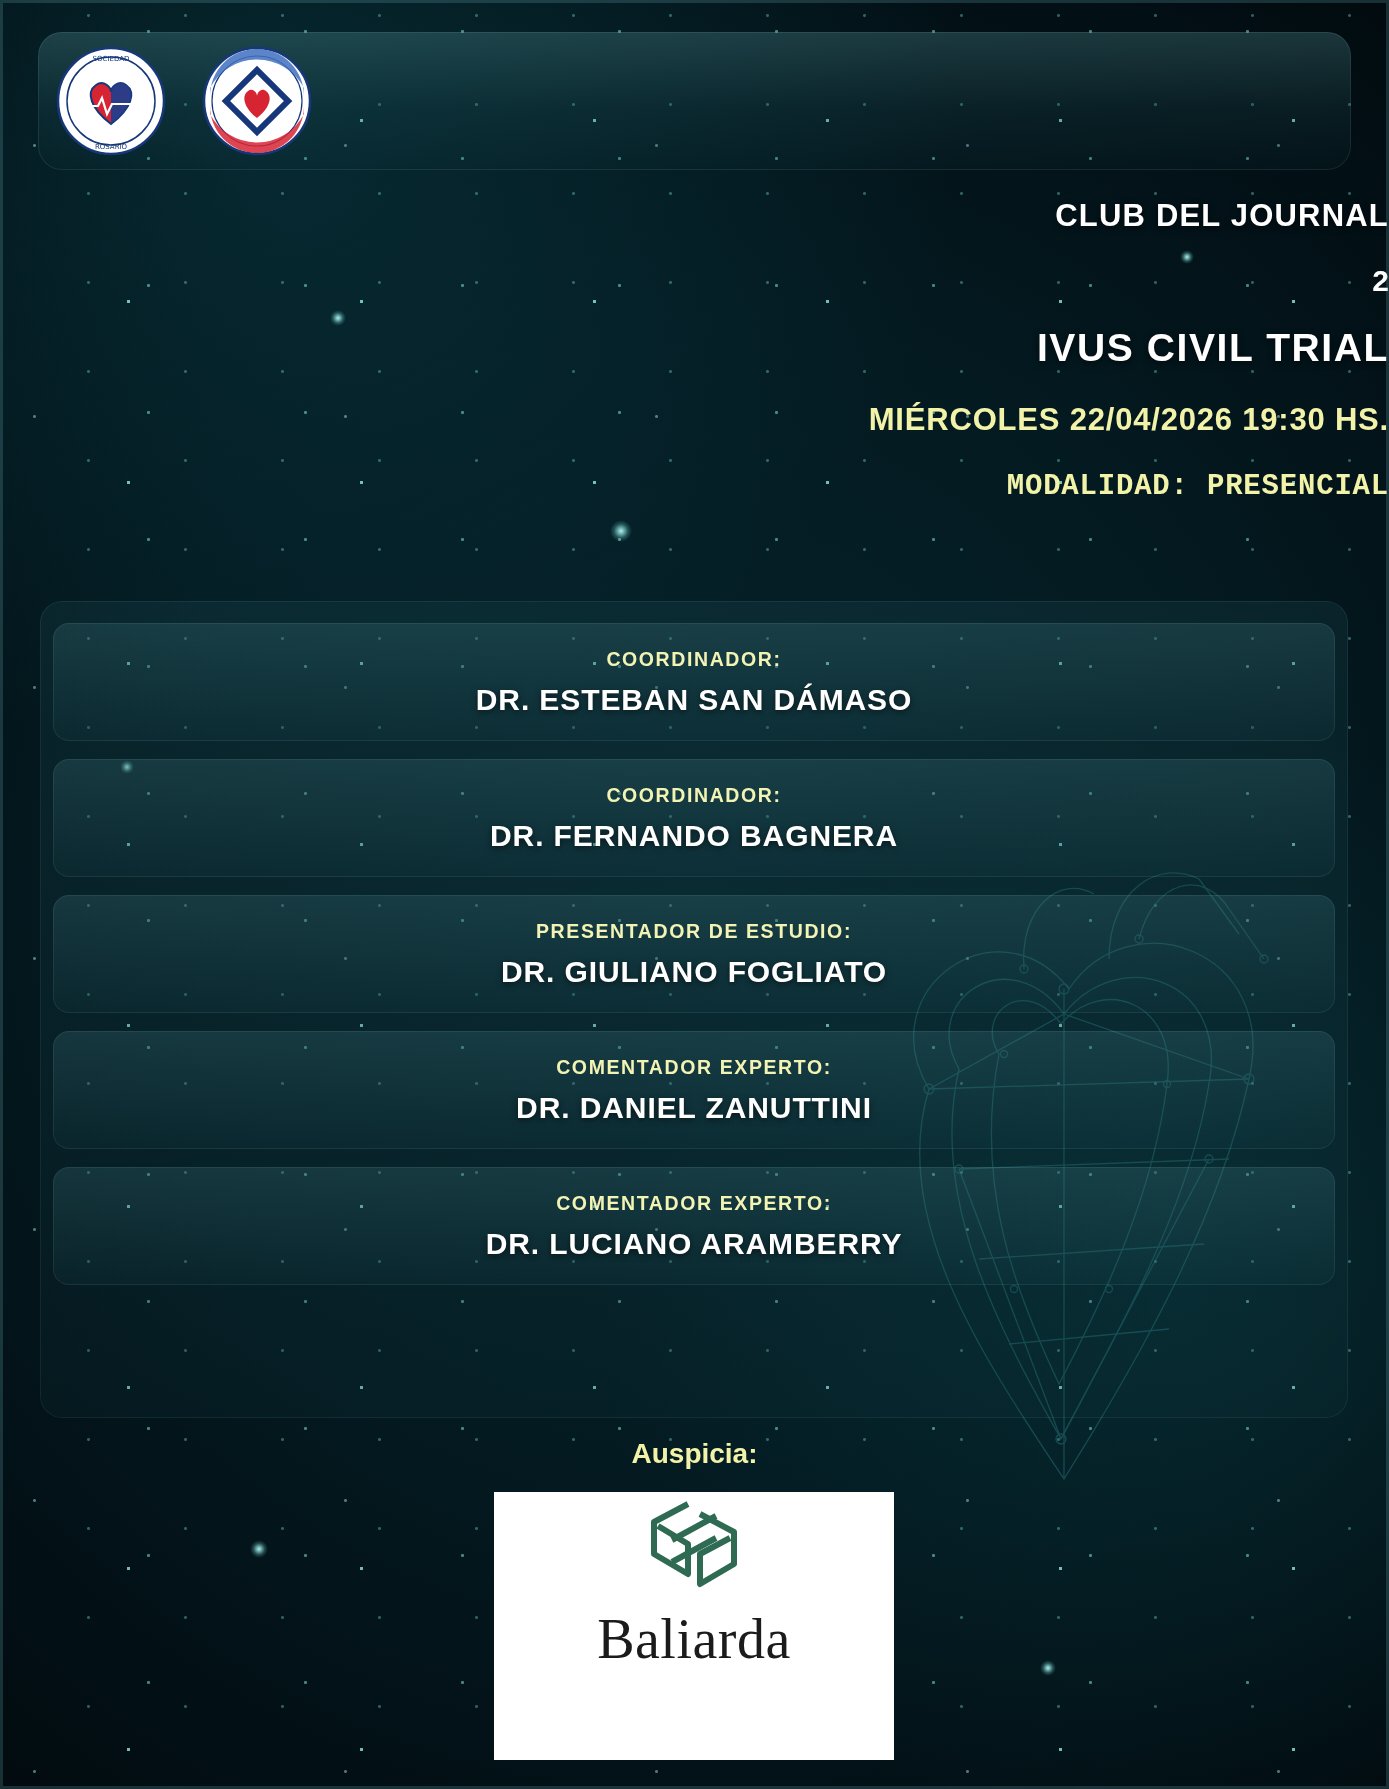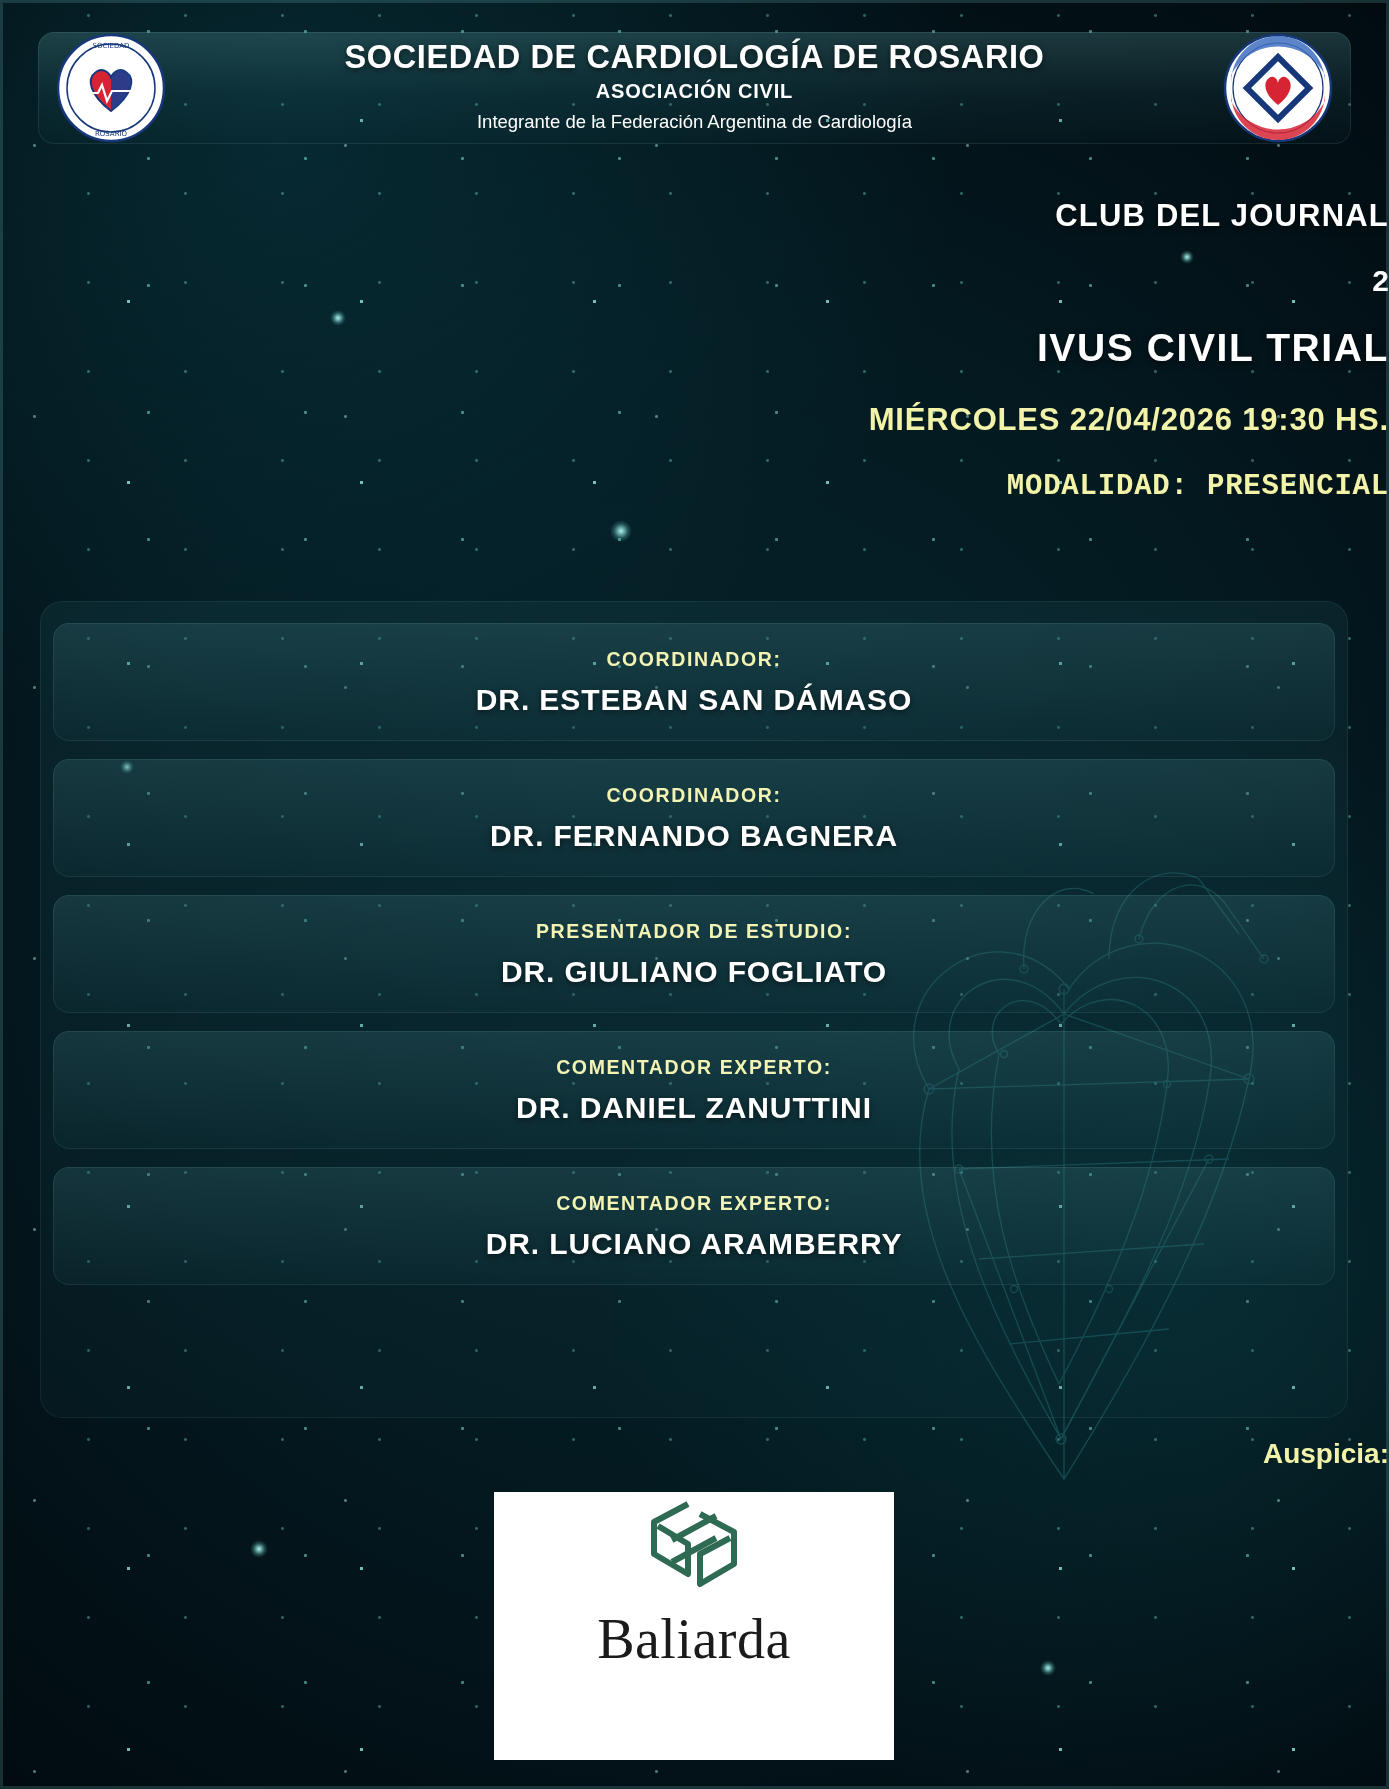"SOCIEDAD" .header { border-radius: 16px -> 24px; height: 112px -> 138px }
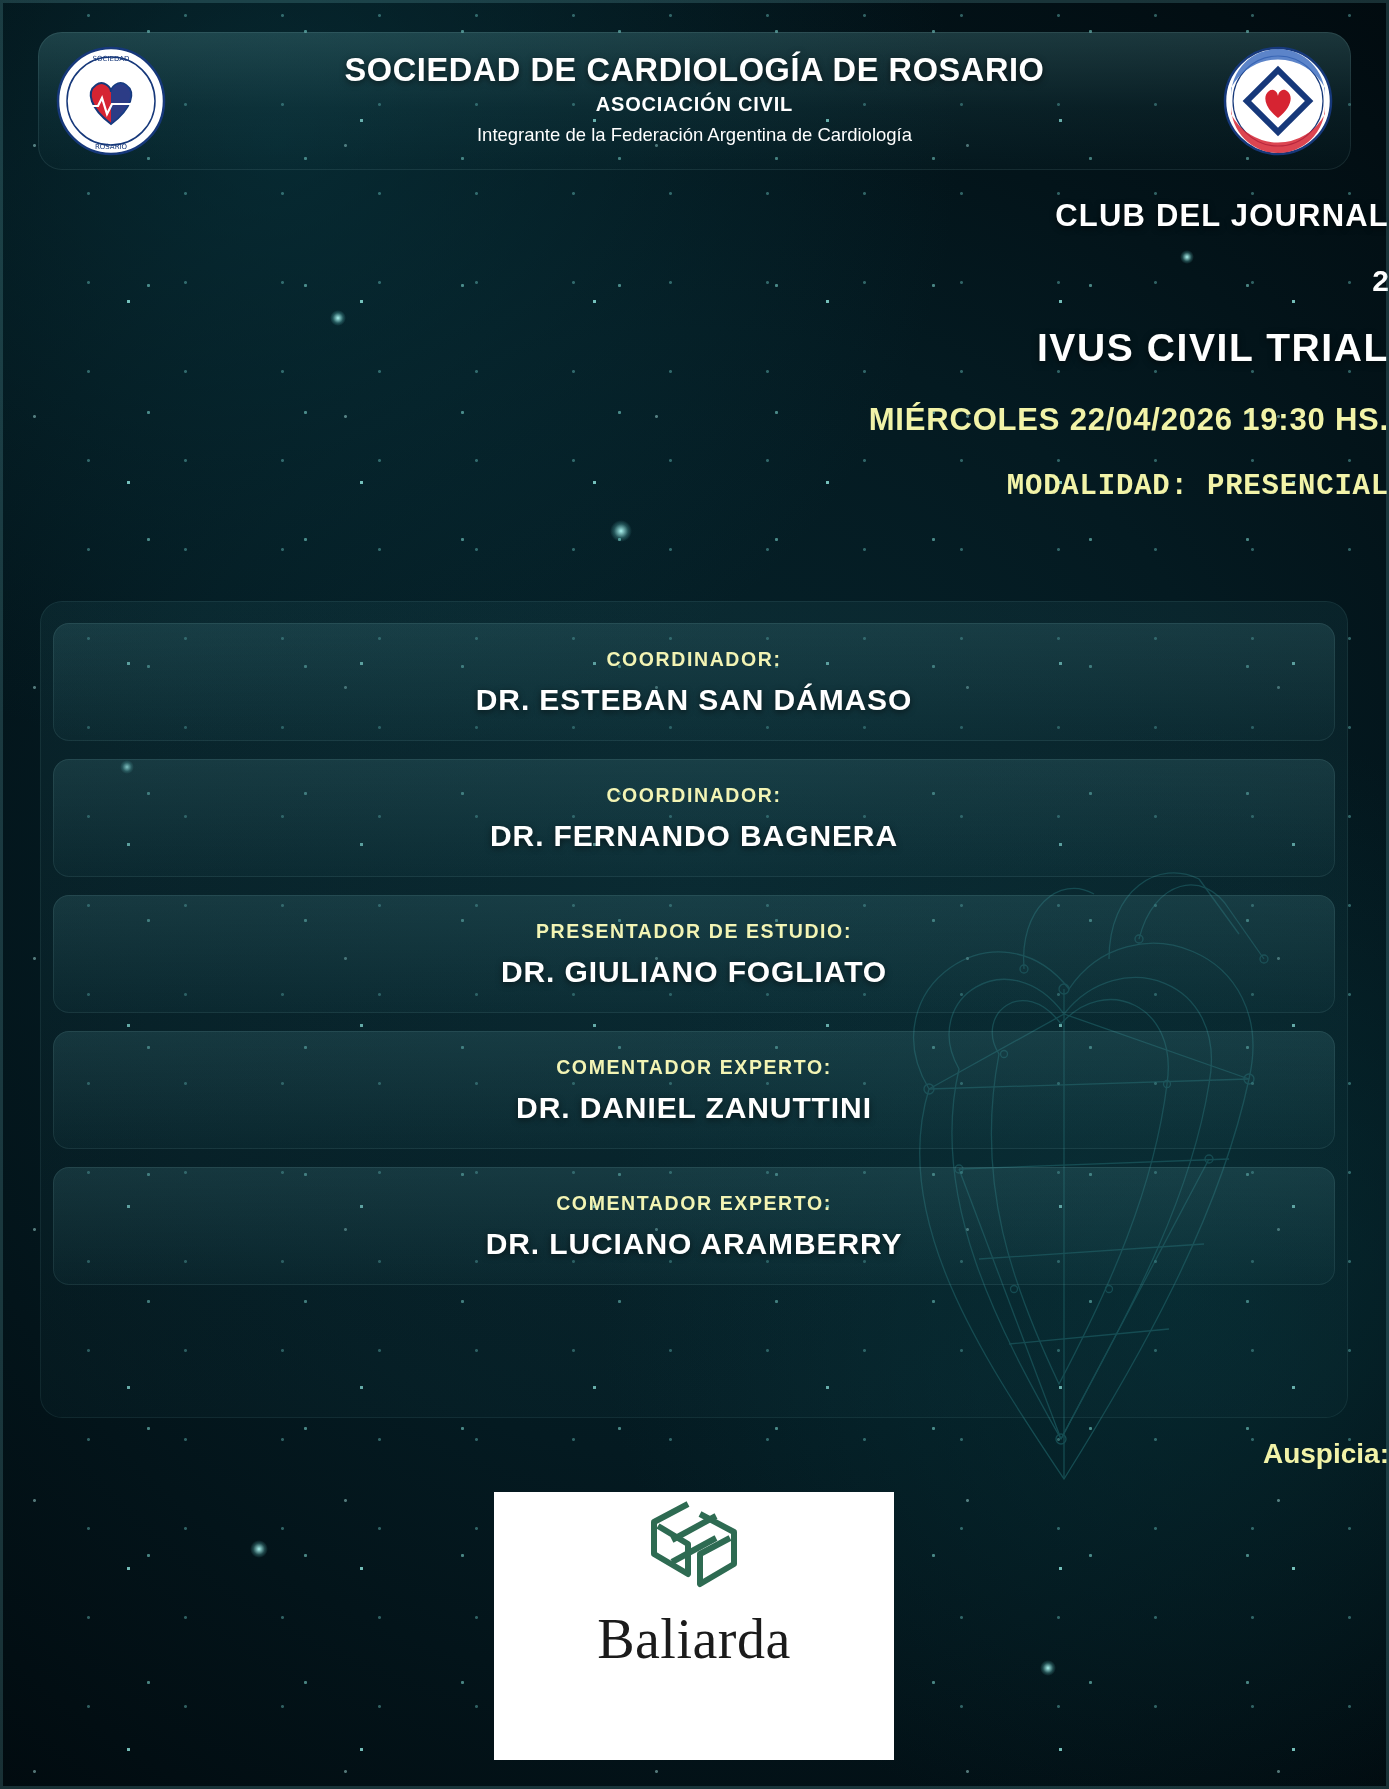"SOCIEDAD DE CARDIOLOGÍA DE ROSARIO" div.header-text { html: <div> <div>SOCIEDAD DE CARDIOLOGÍA DE ROSARIO</div> <div>ASOCIACIÓN CIVIL</div> <div>Integrante de la Federación Argentina de Cardiología</div> </div> -> none }
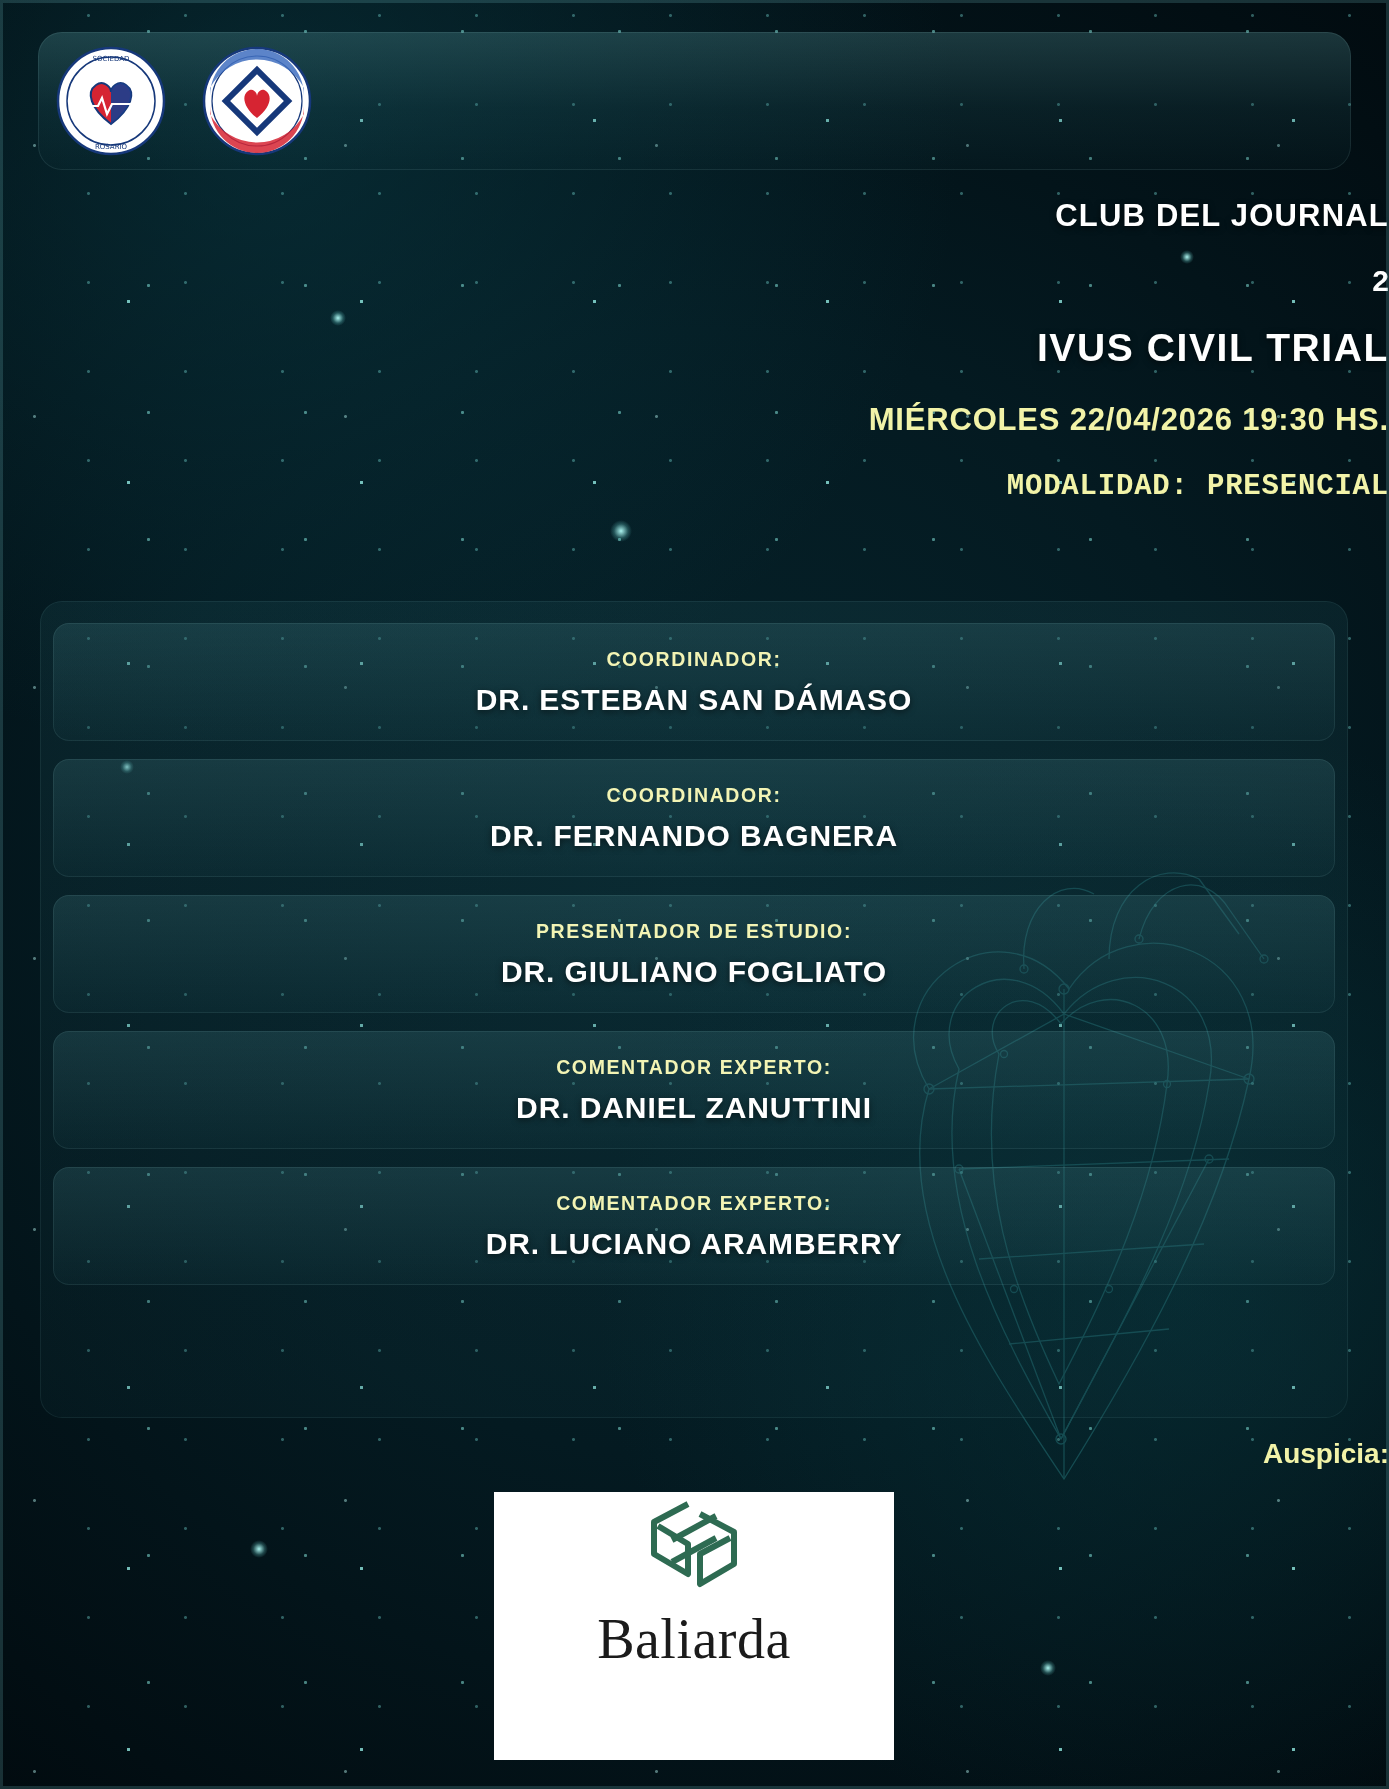"Auspicia:" .auspicia { text-align: right -> center }
